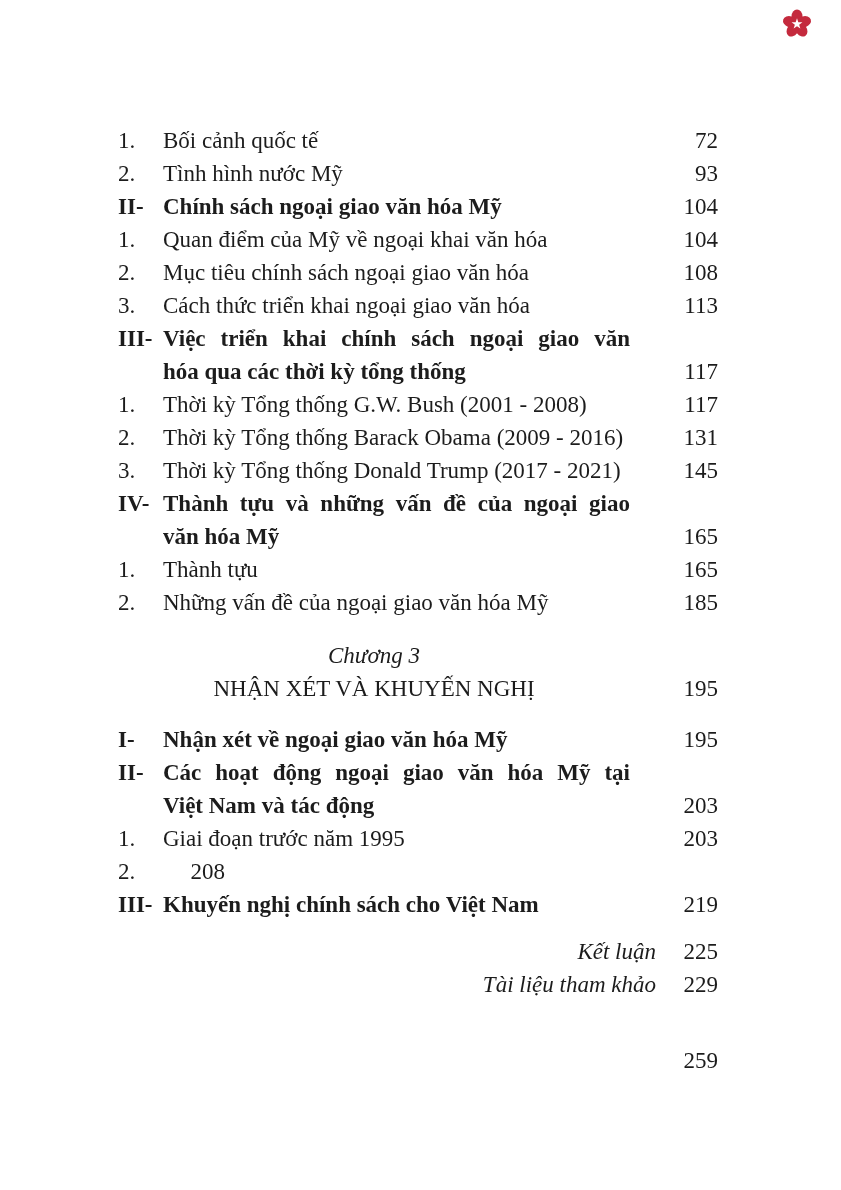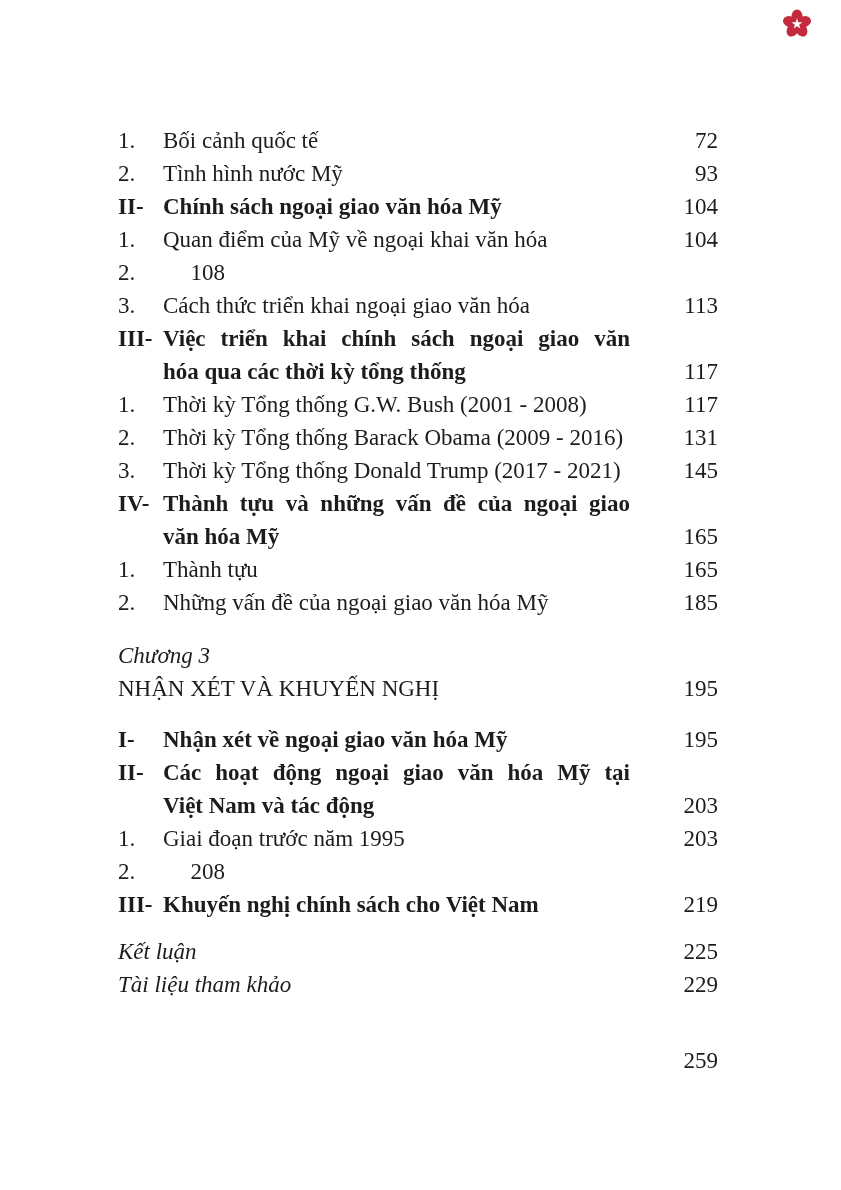"Mục tiêu chính sách ngoại" span.title { html: none -> <span>Mục tiêu chính sách ngoại giao văn hóa</span> }
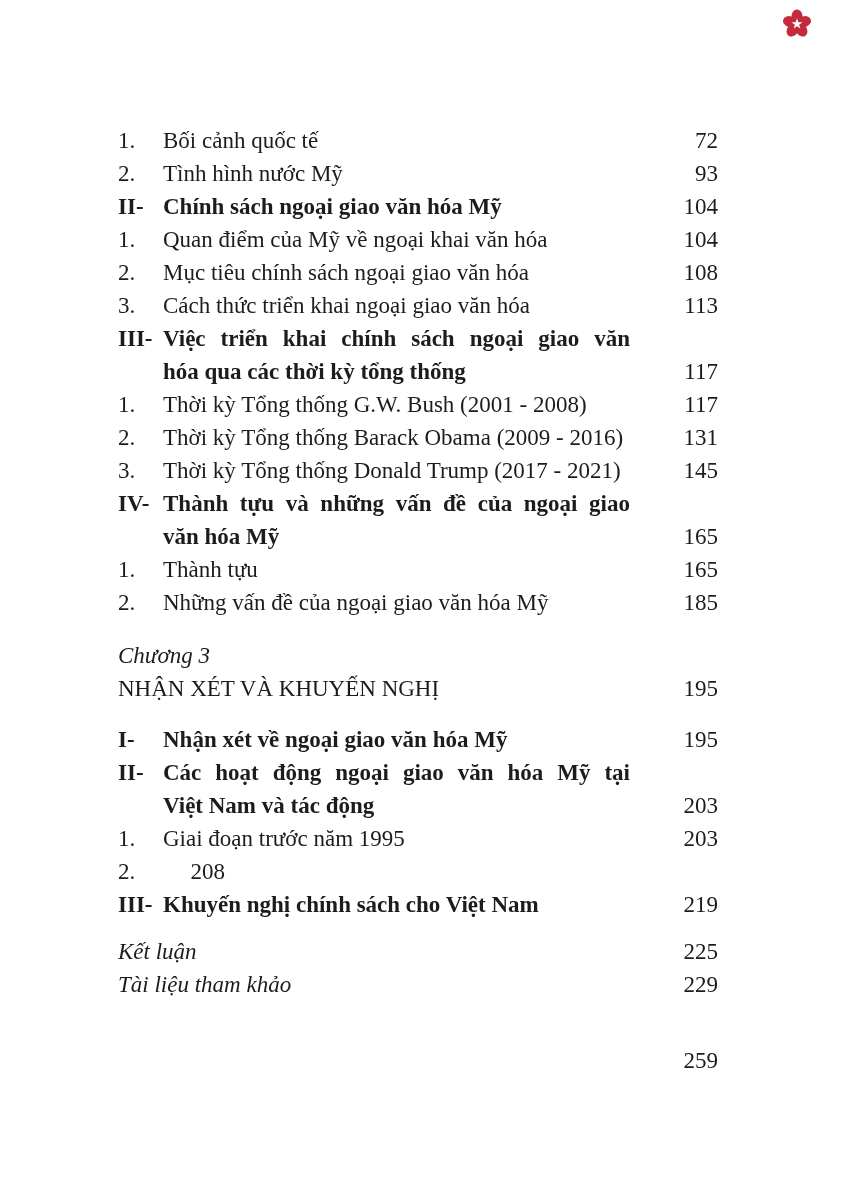"Chương 3" .chapter-label-row, .chapter-title-row { text-align: left -> center }
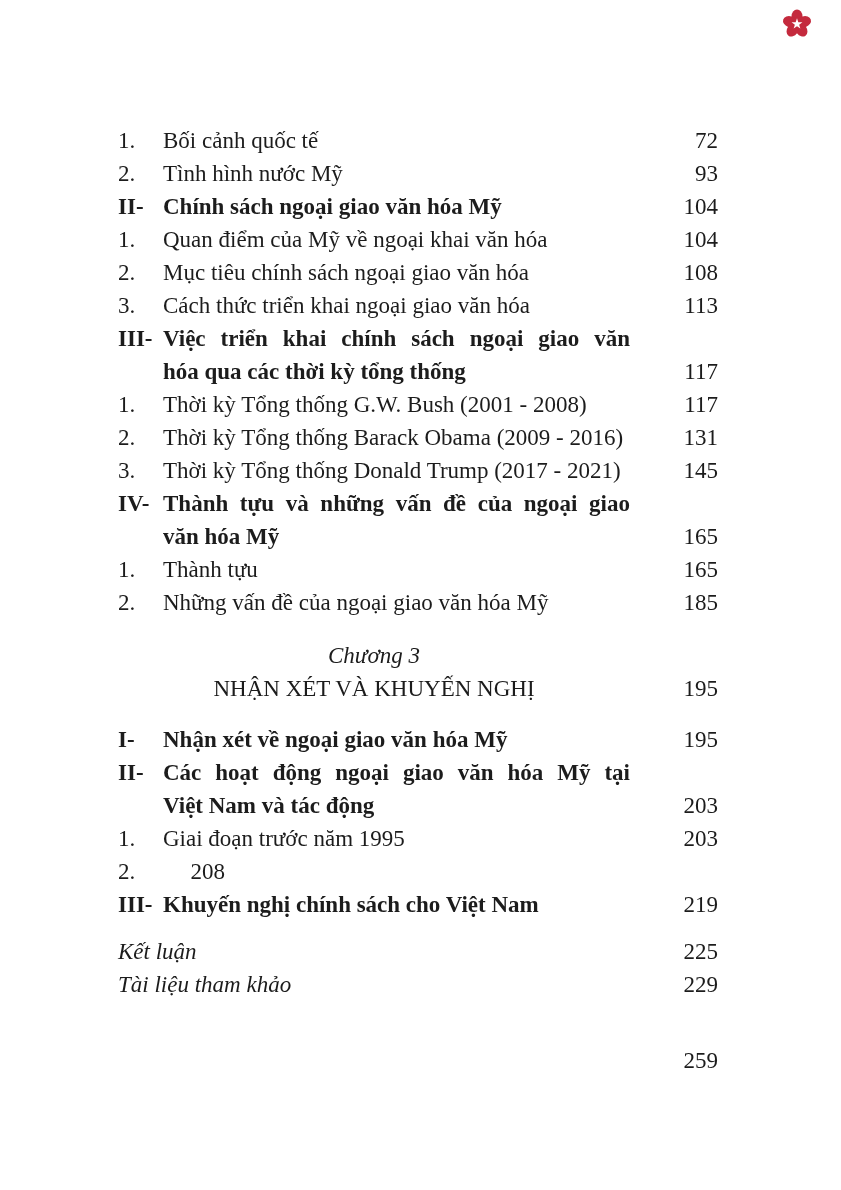"Kết luận" .backmatter .title, .backmatter-row .title { text-align: none -> right }
